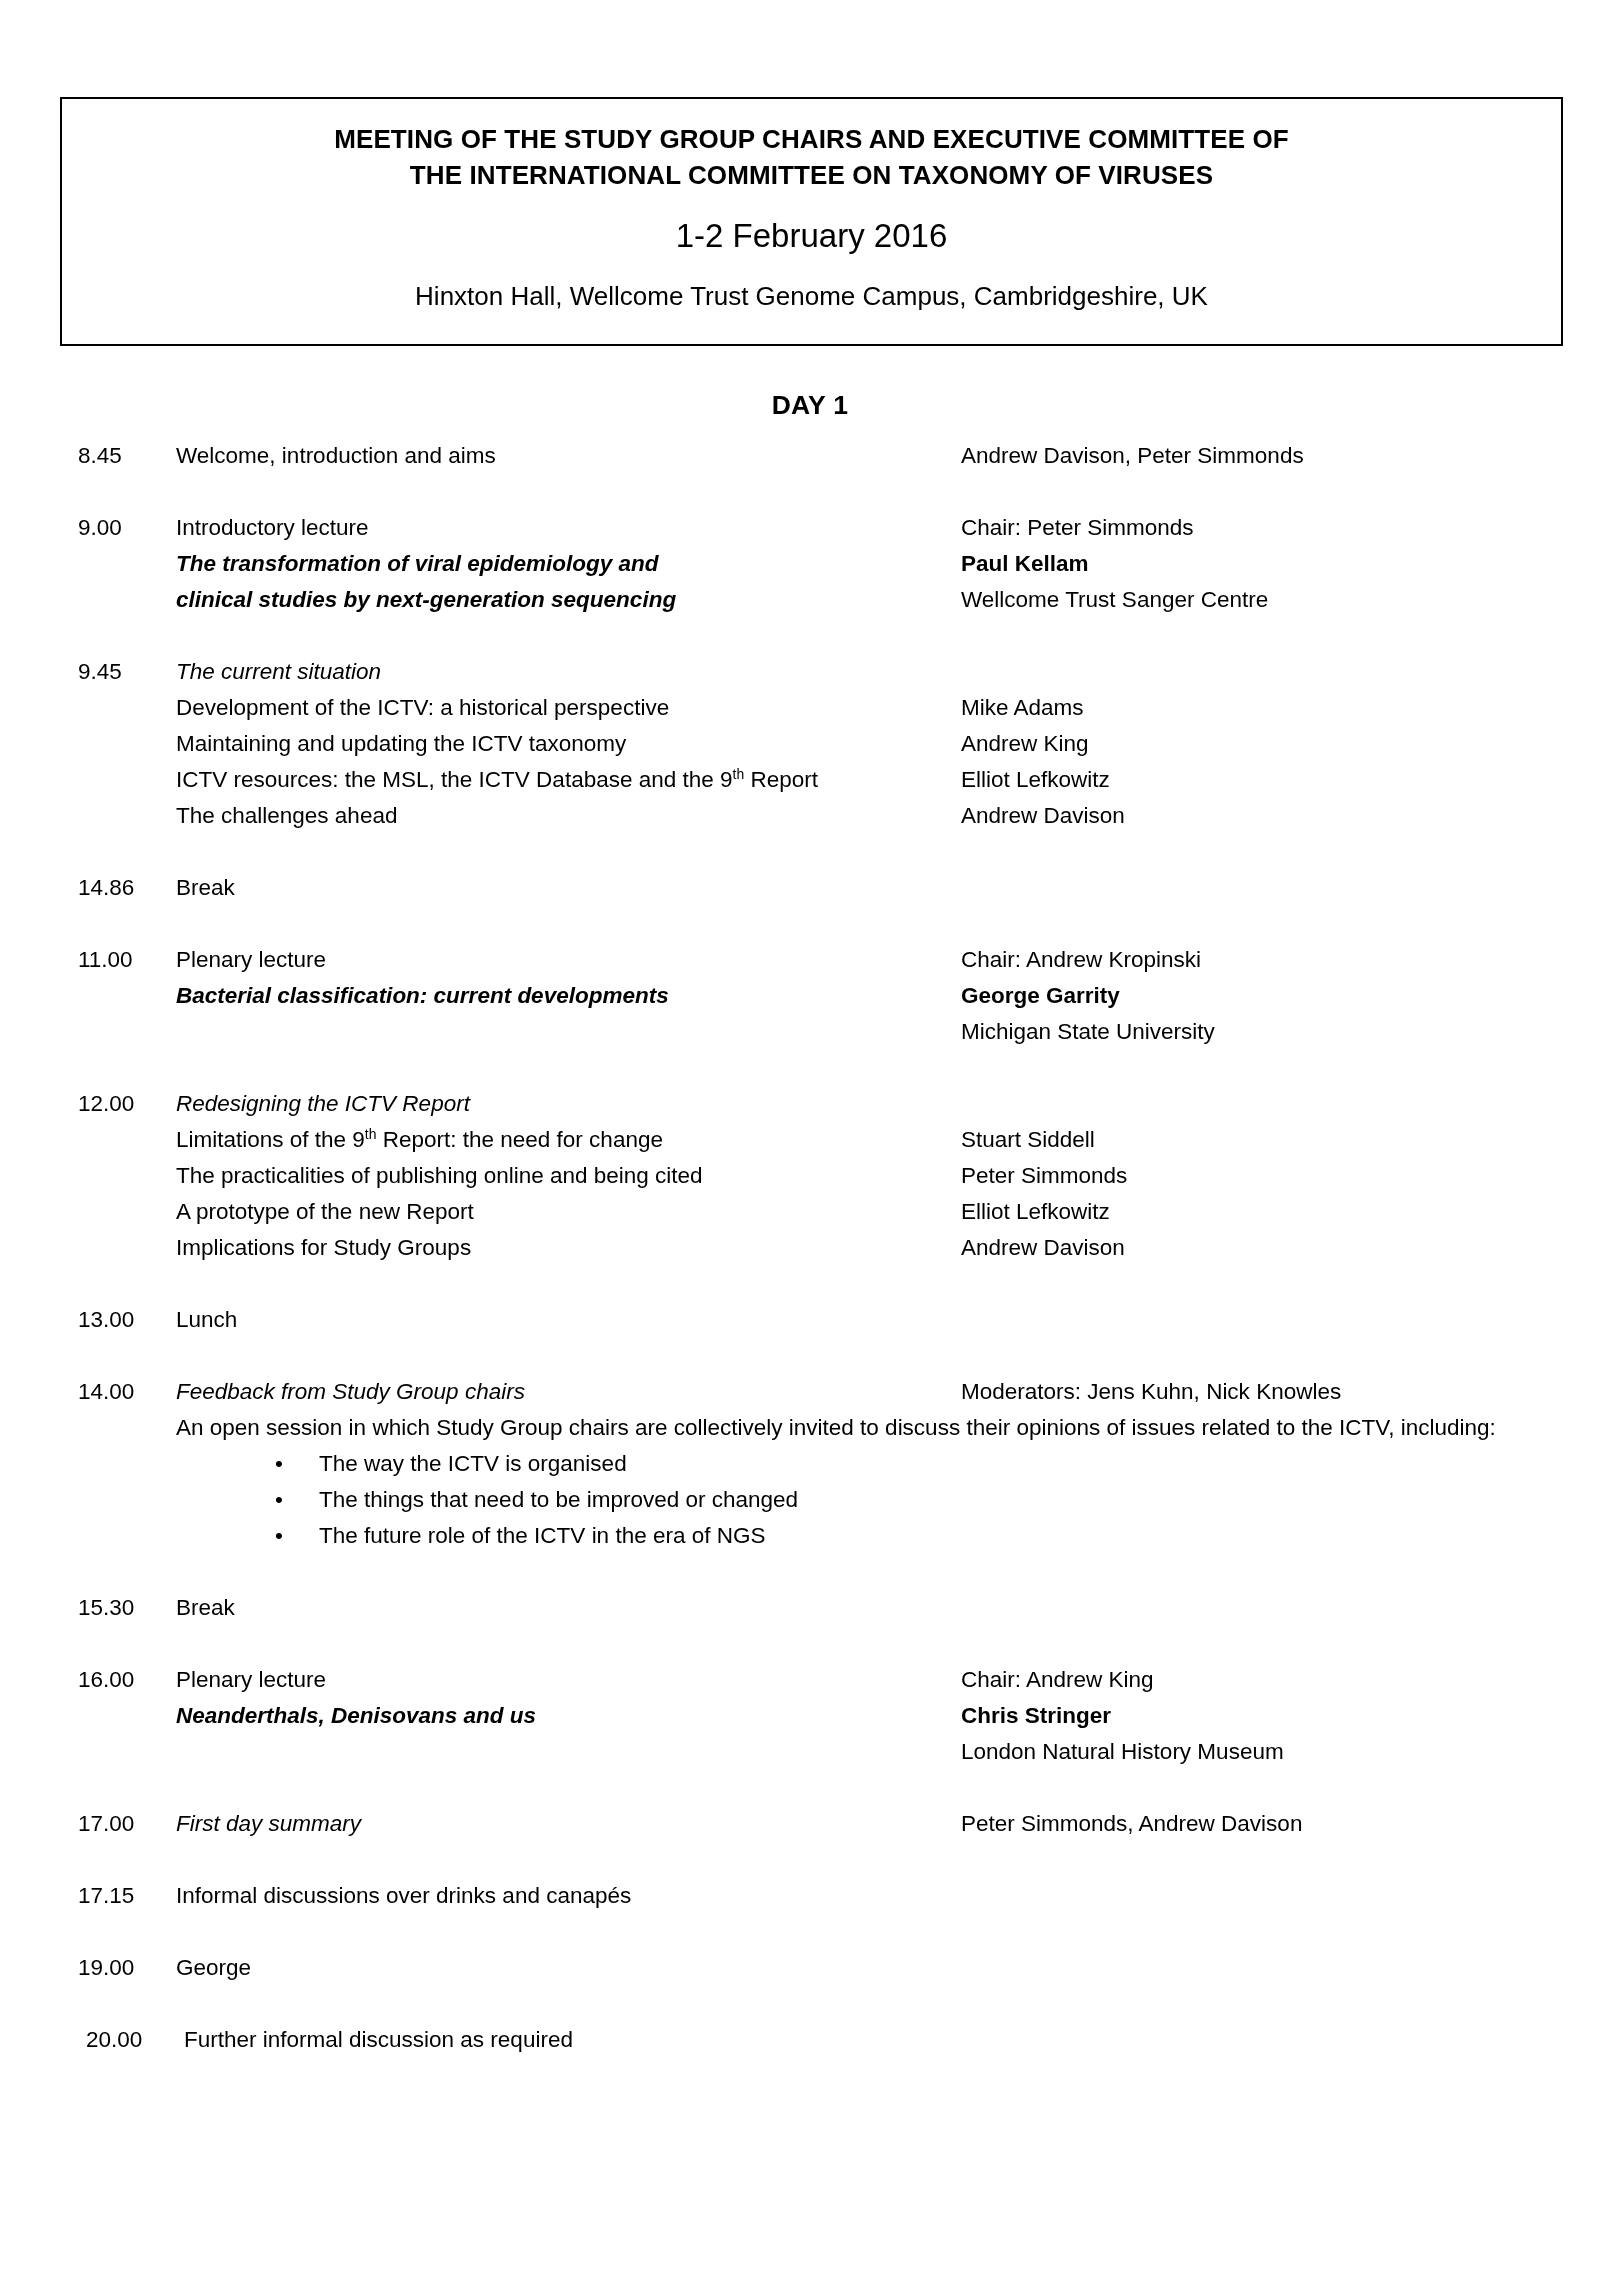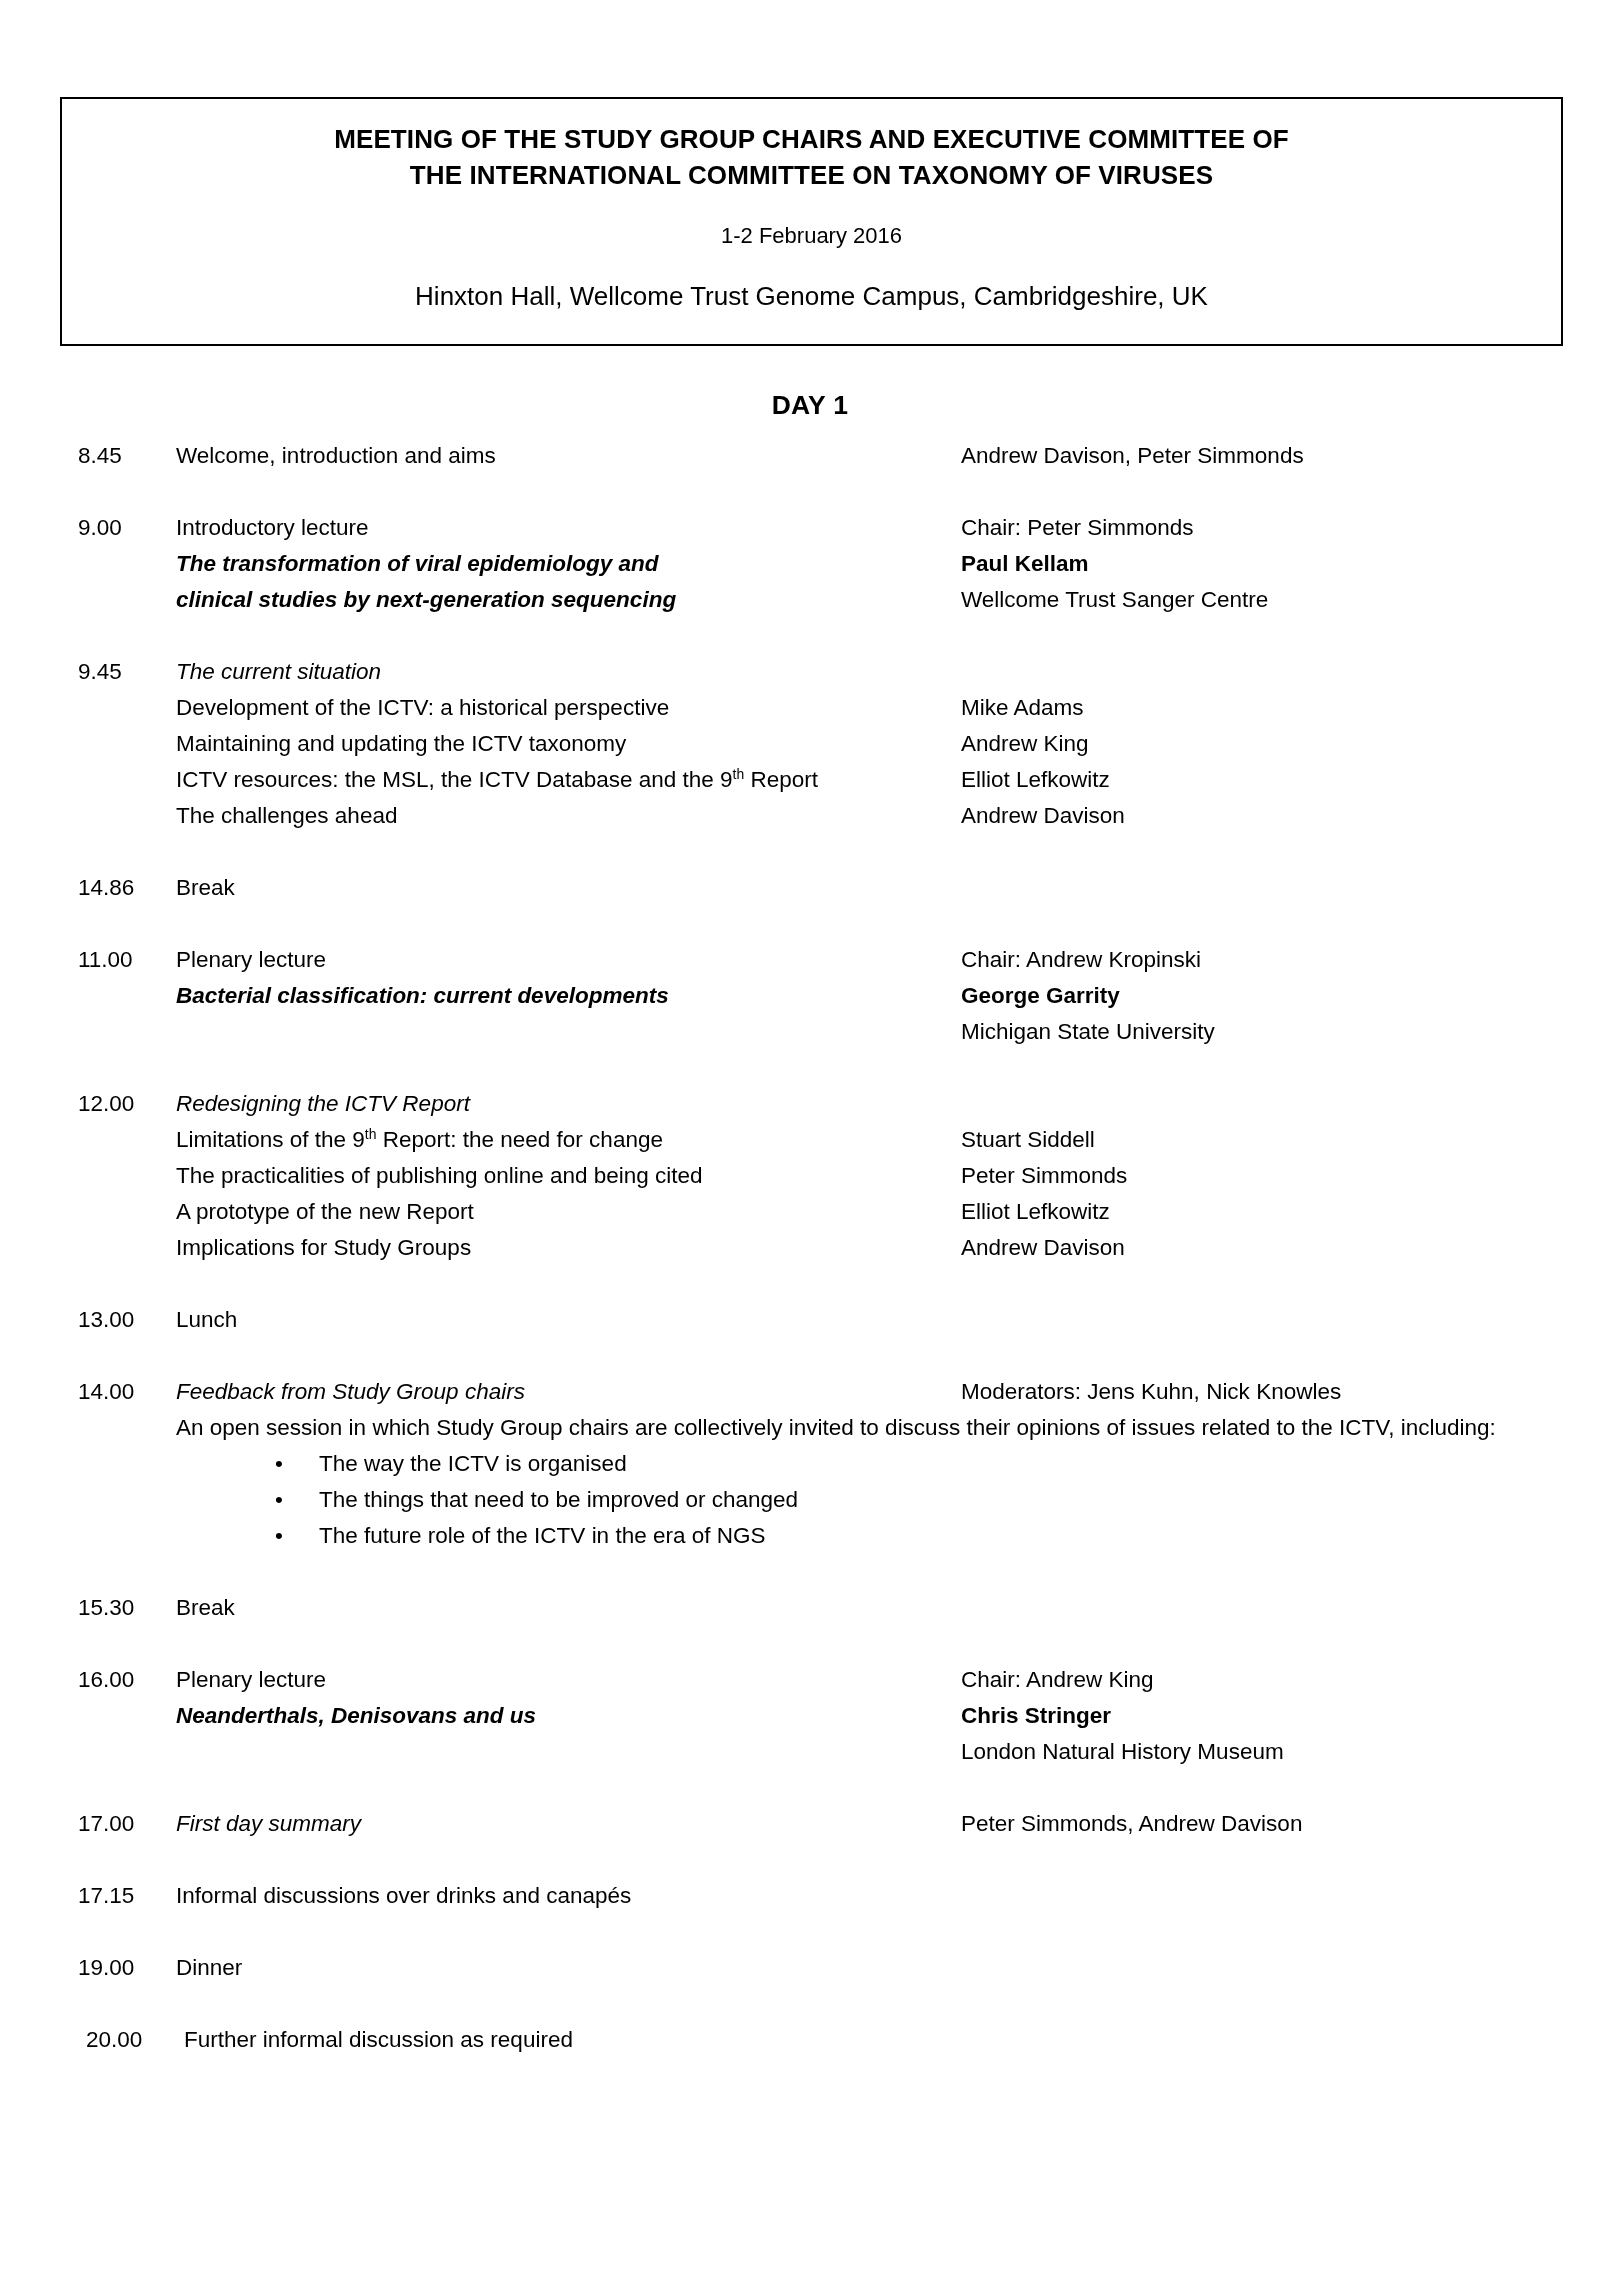"1-2 February 2016" .hdr-date { font-size: 22px -> 33px }
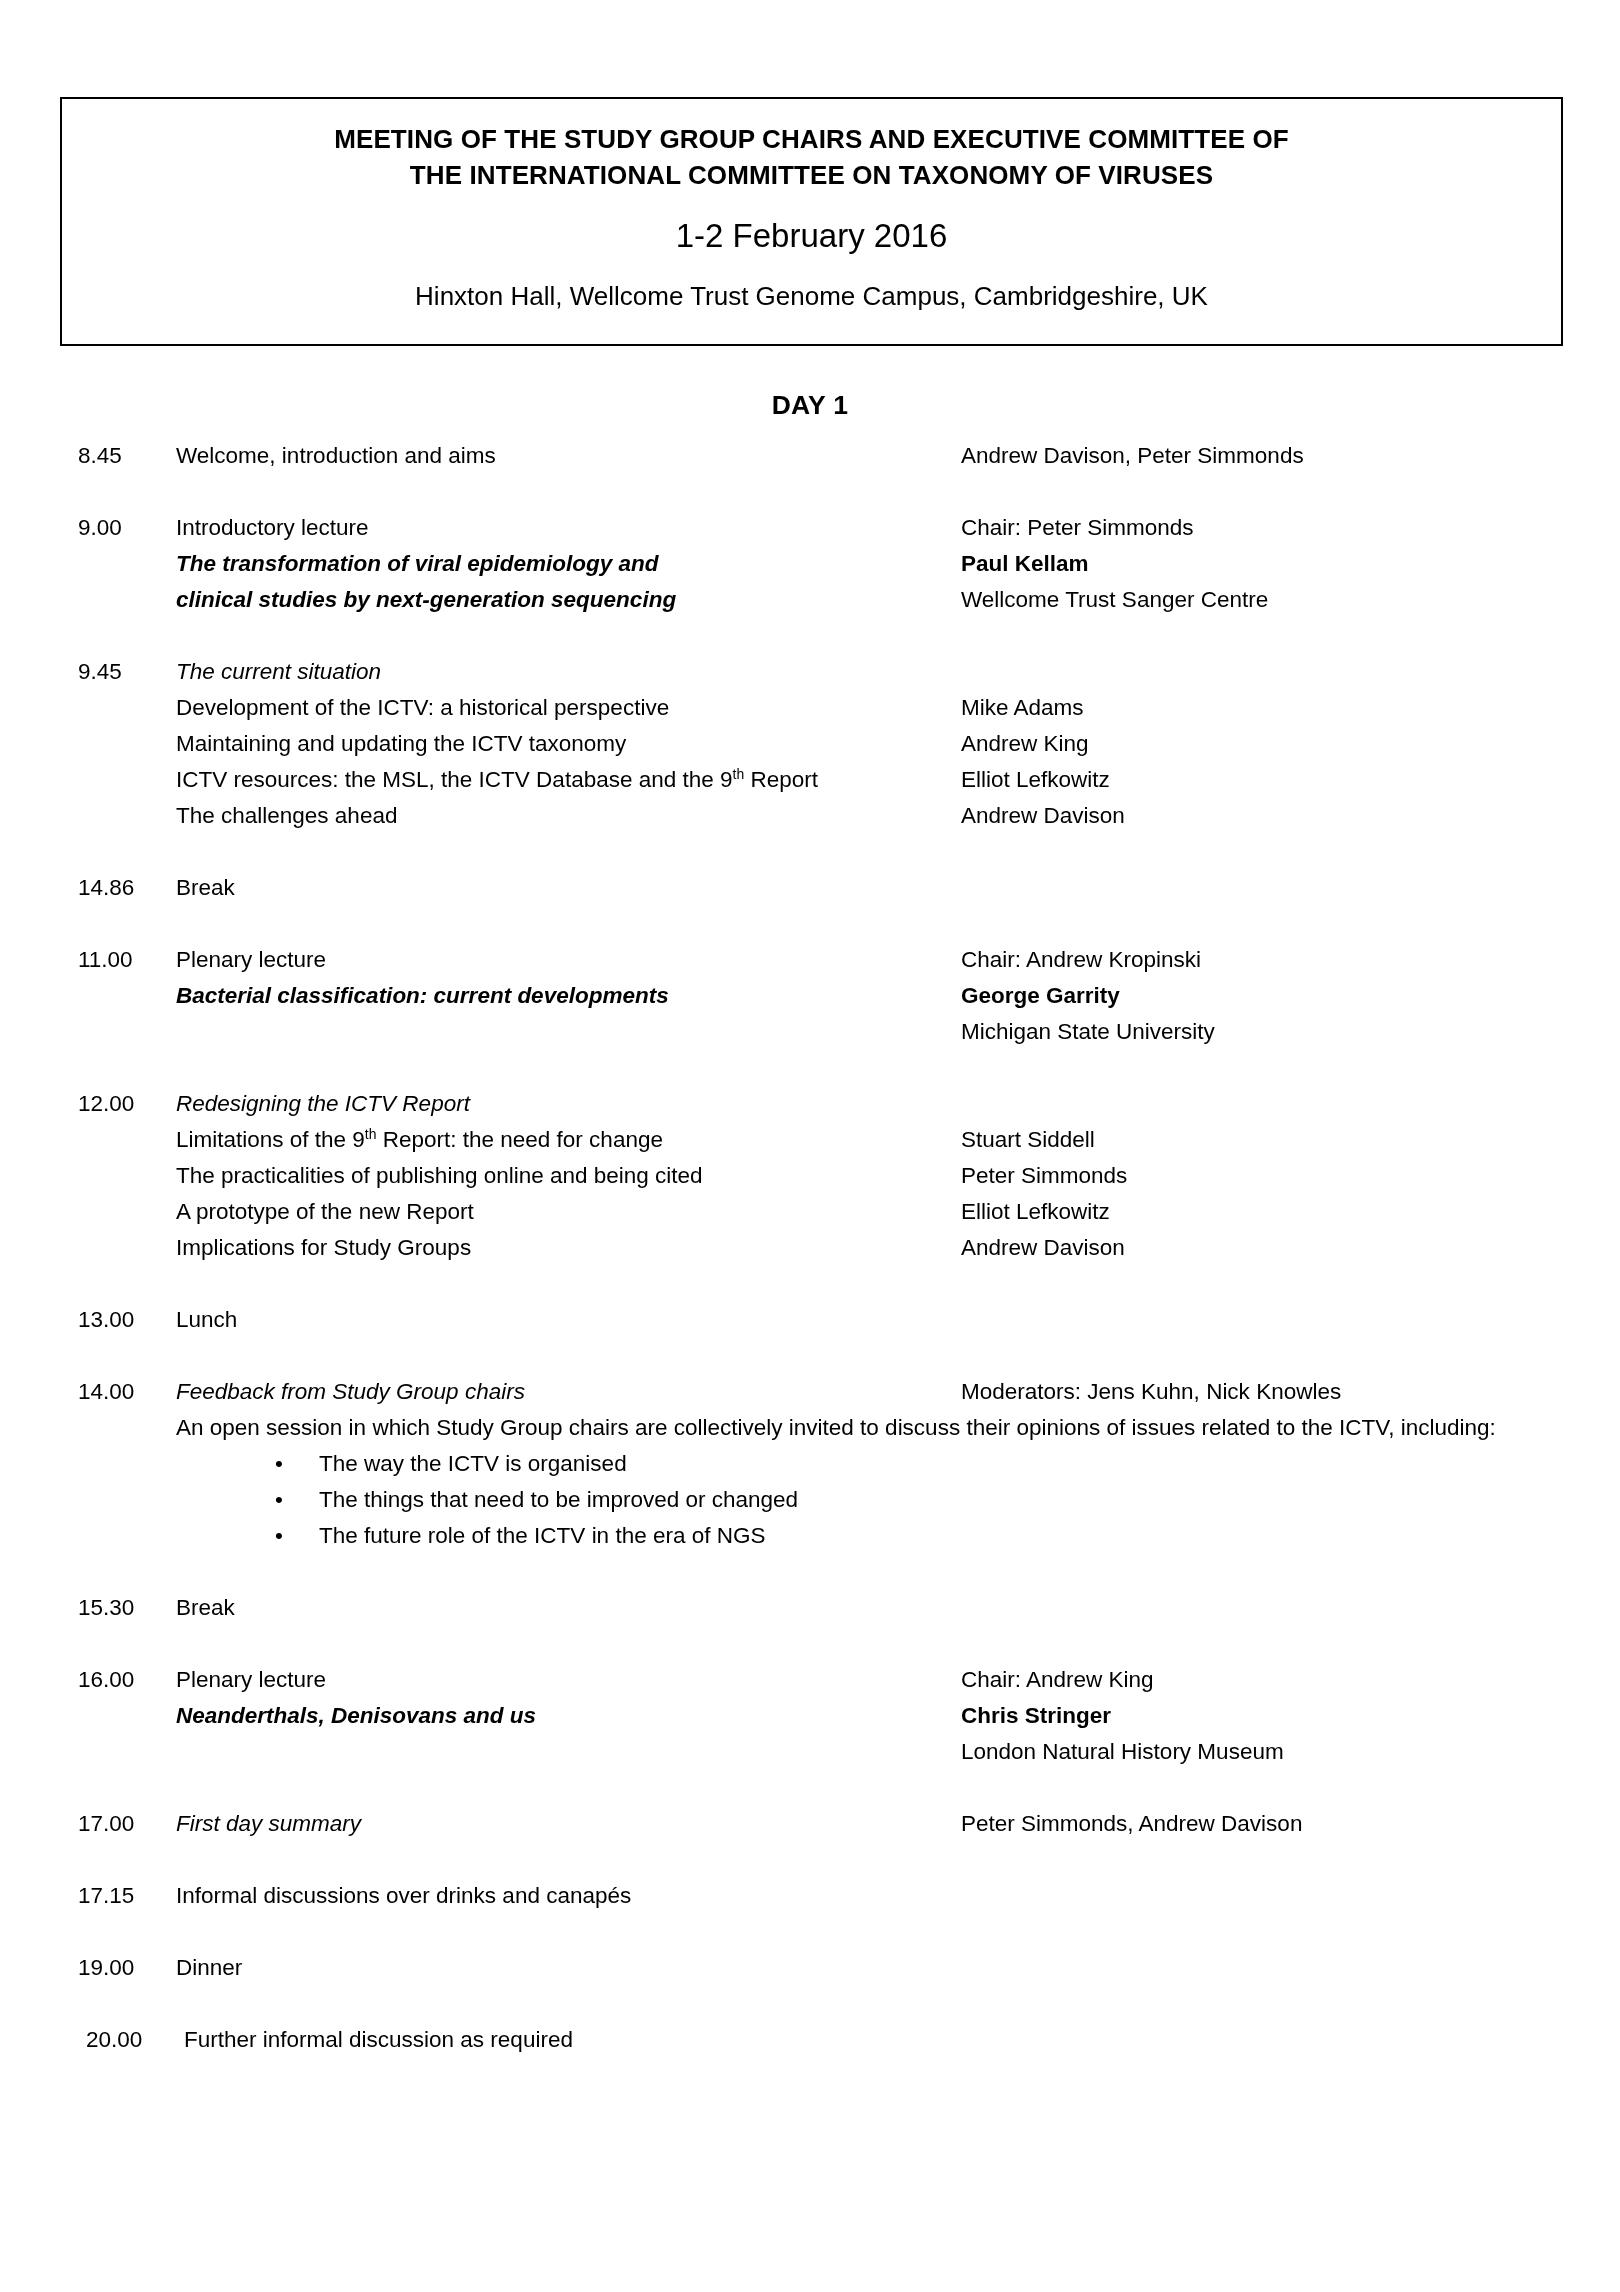"Dinner" span.title { text: Dinner -> George }
